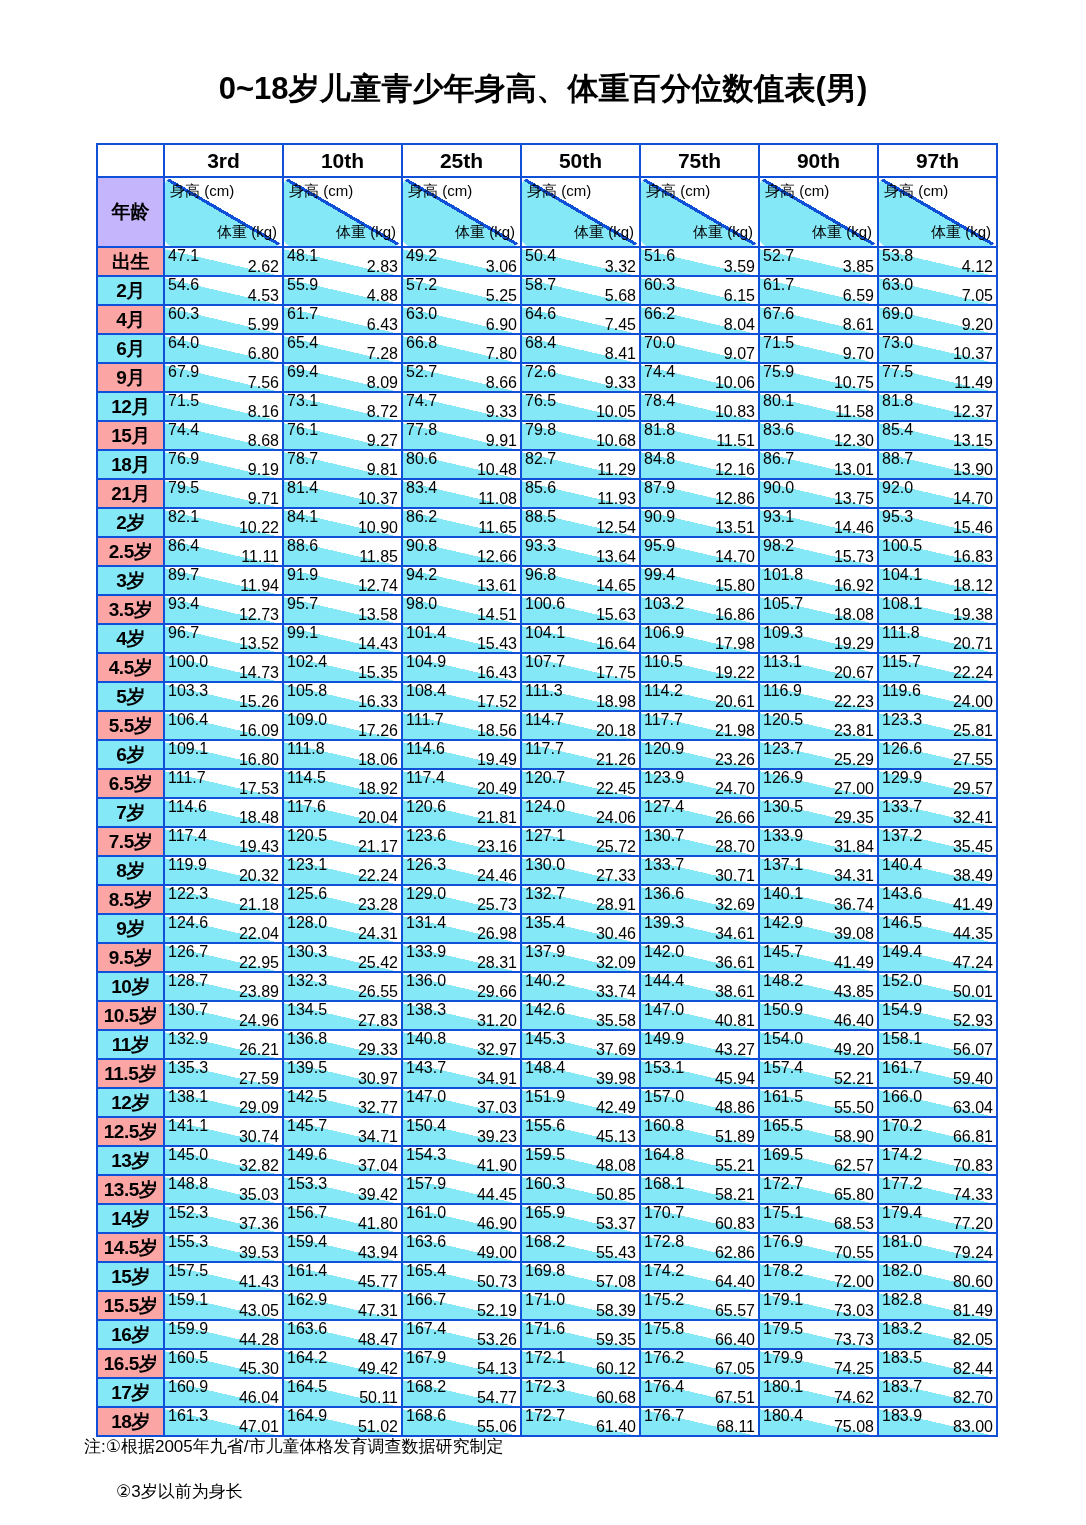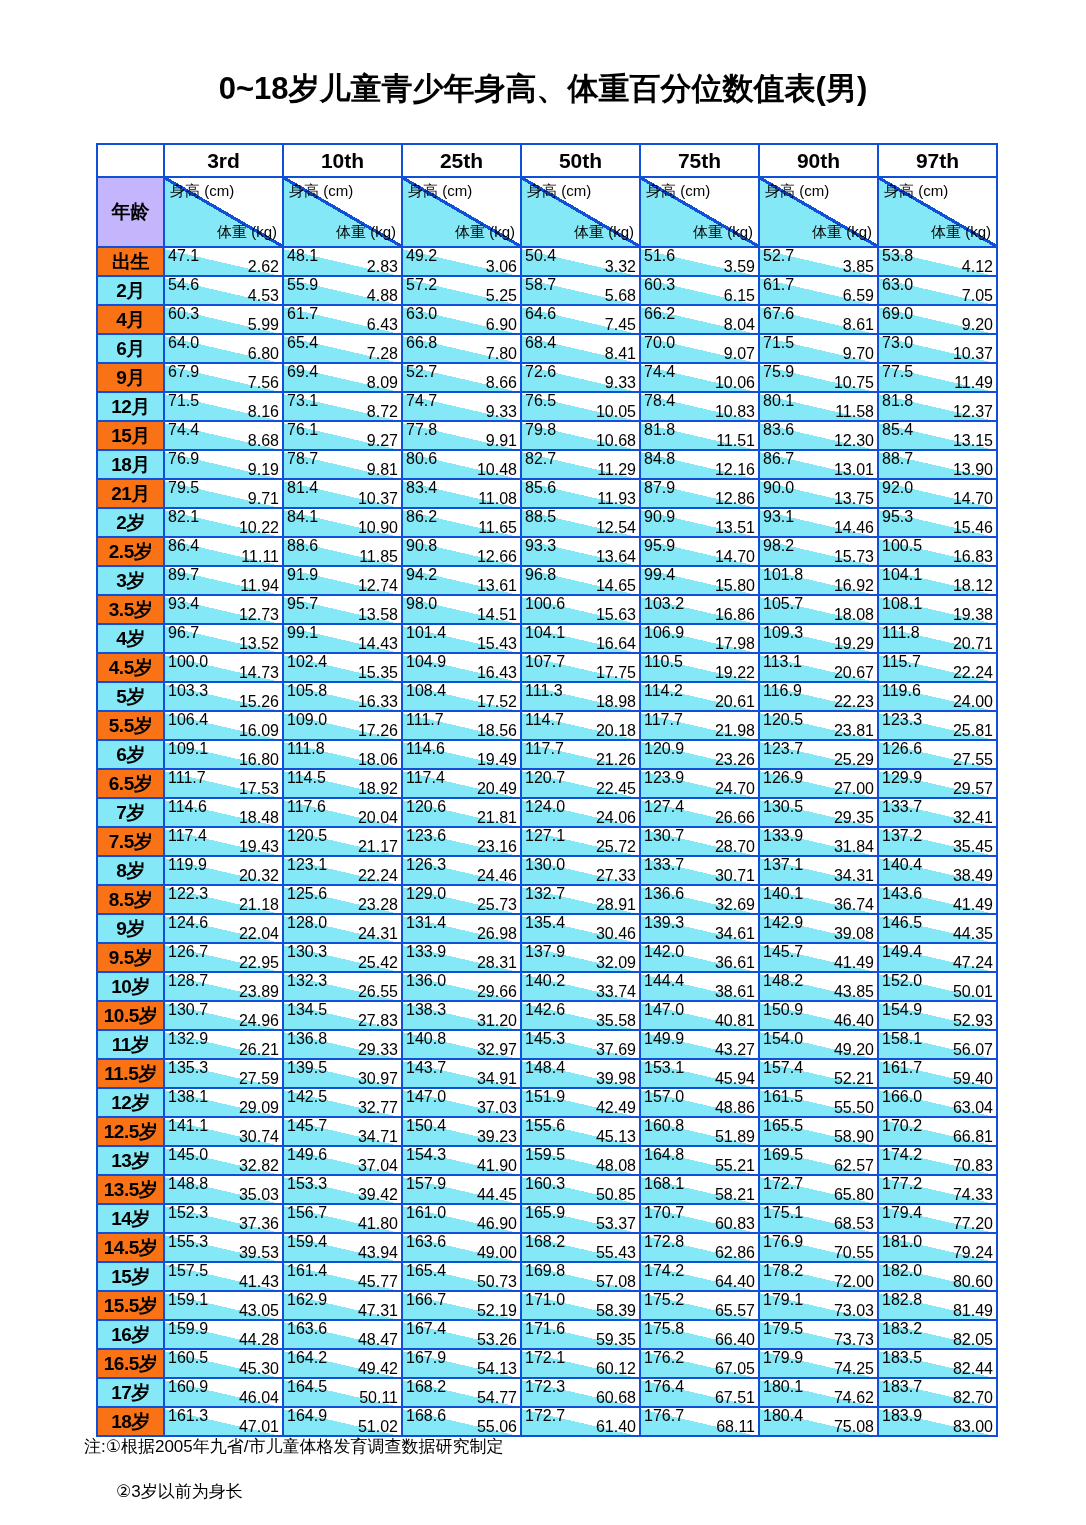"身高 (cm)" .hdr-split { border-radius: none -> 11px }
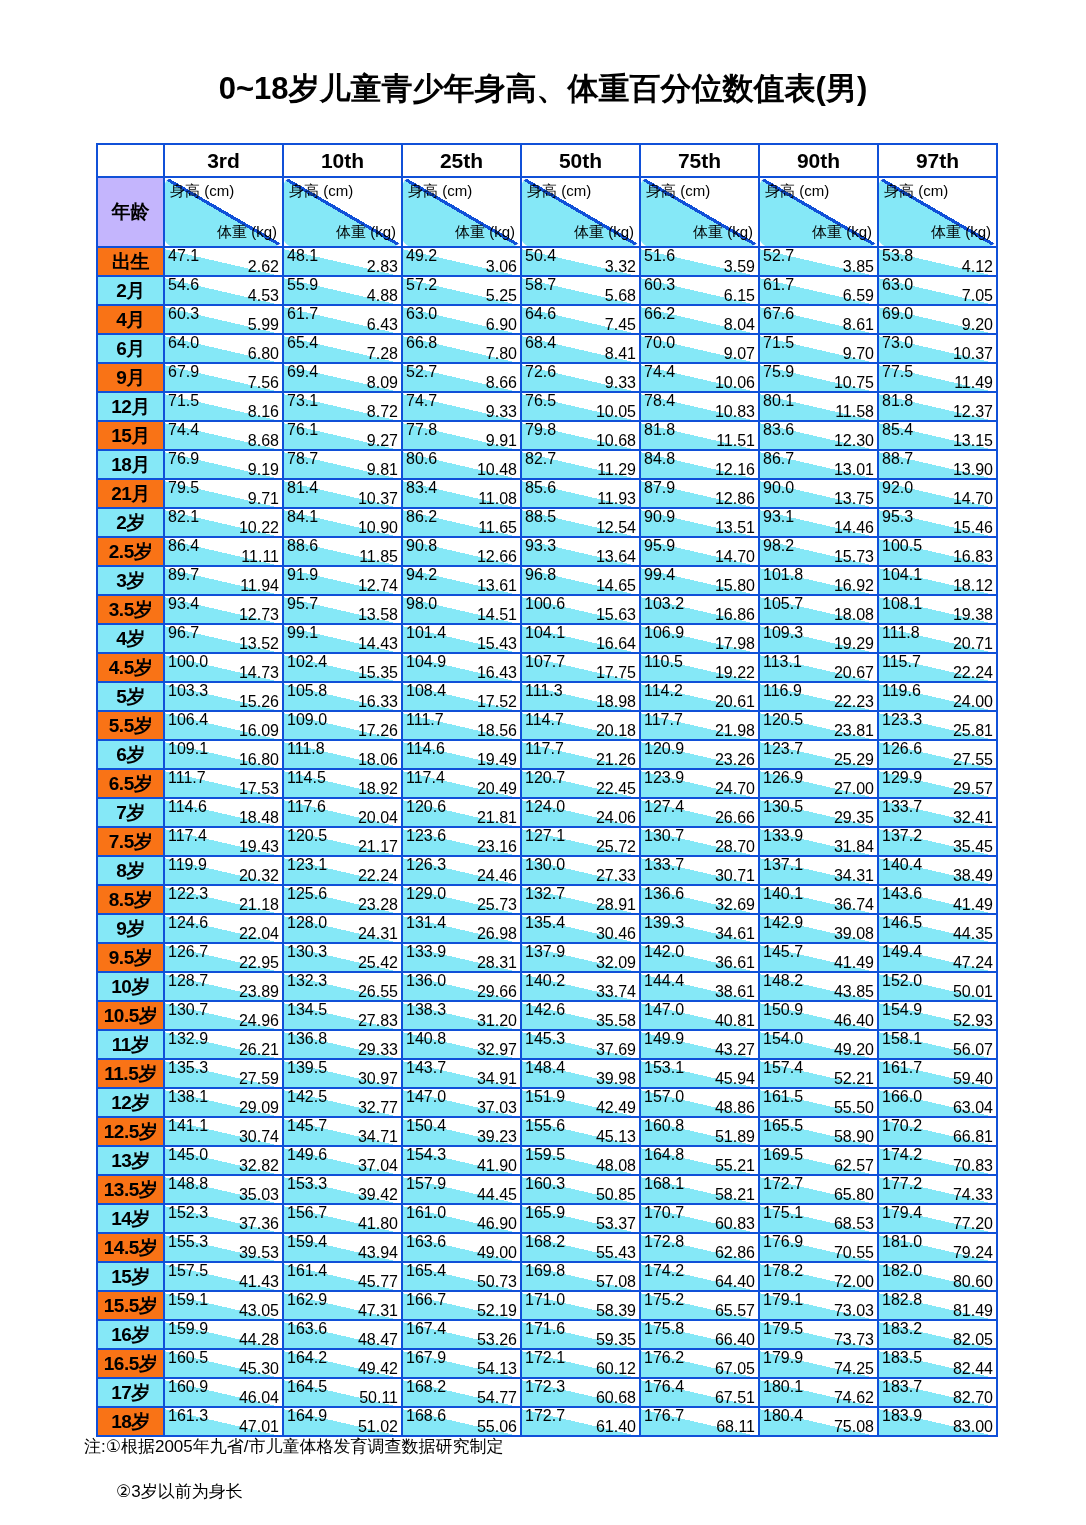"出生" tr.r-white td.age { background: #f97316 -> #fca5a5 }
